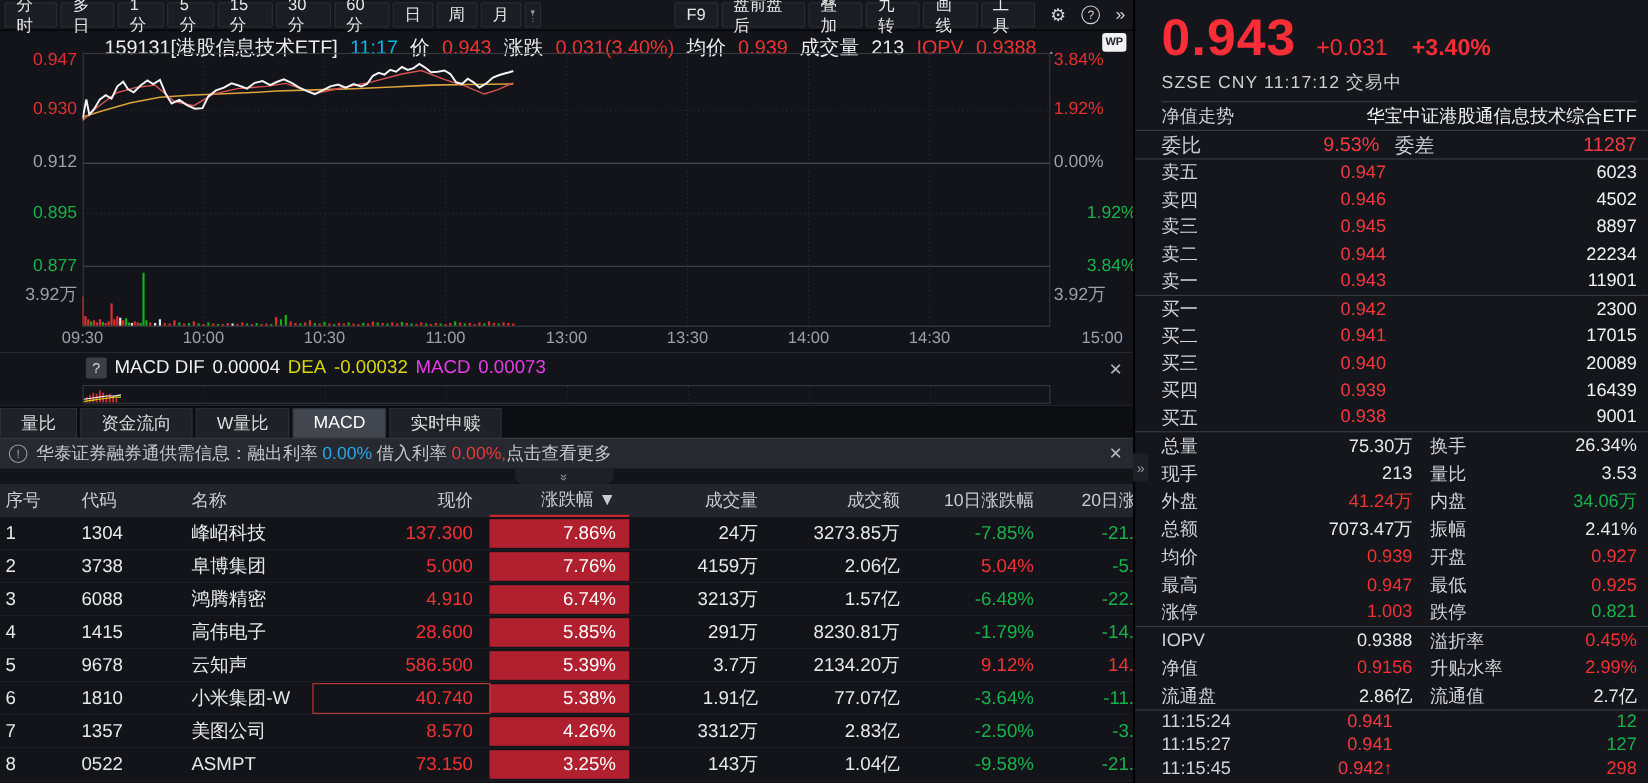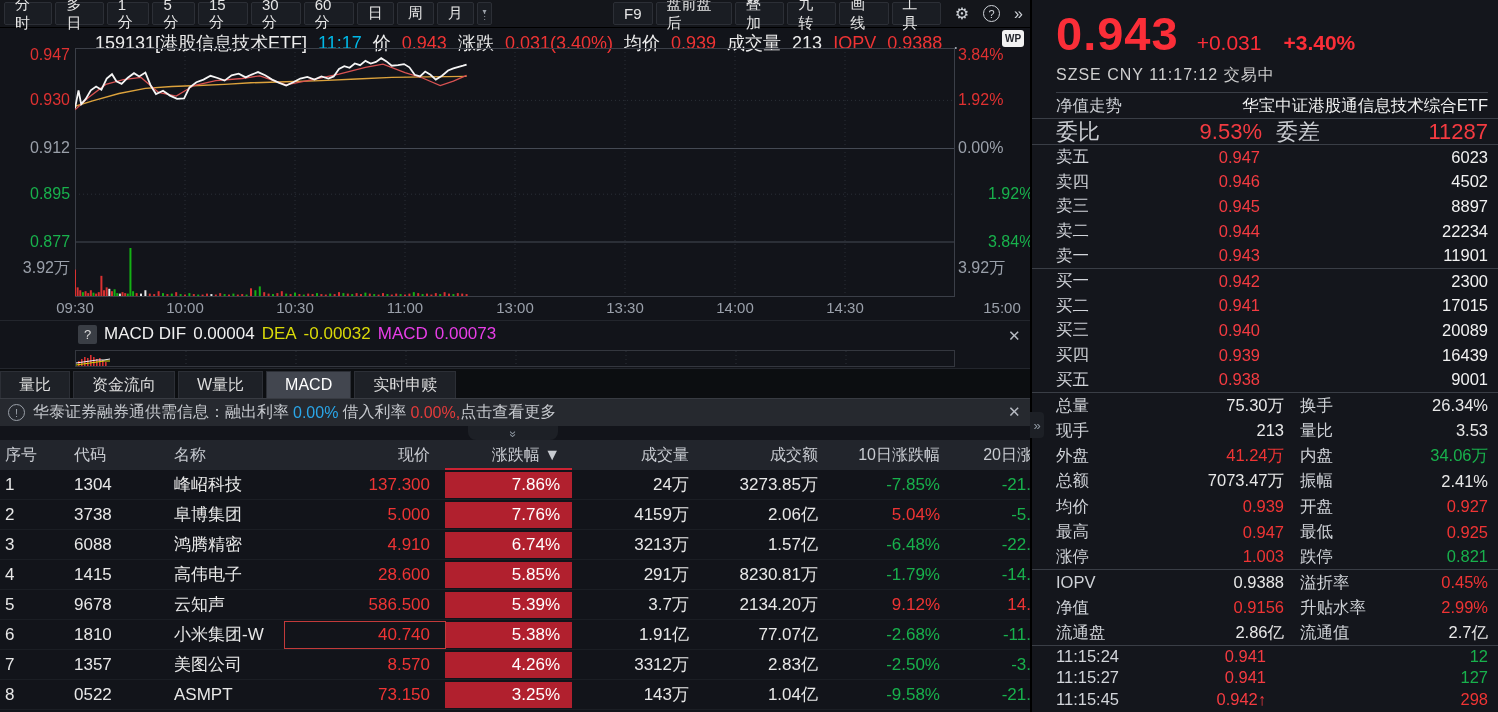"委比" .rp-weibi { font-size: 22px -> 18px }
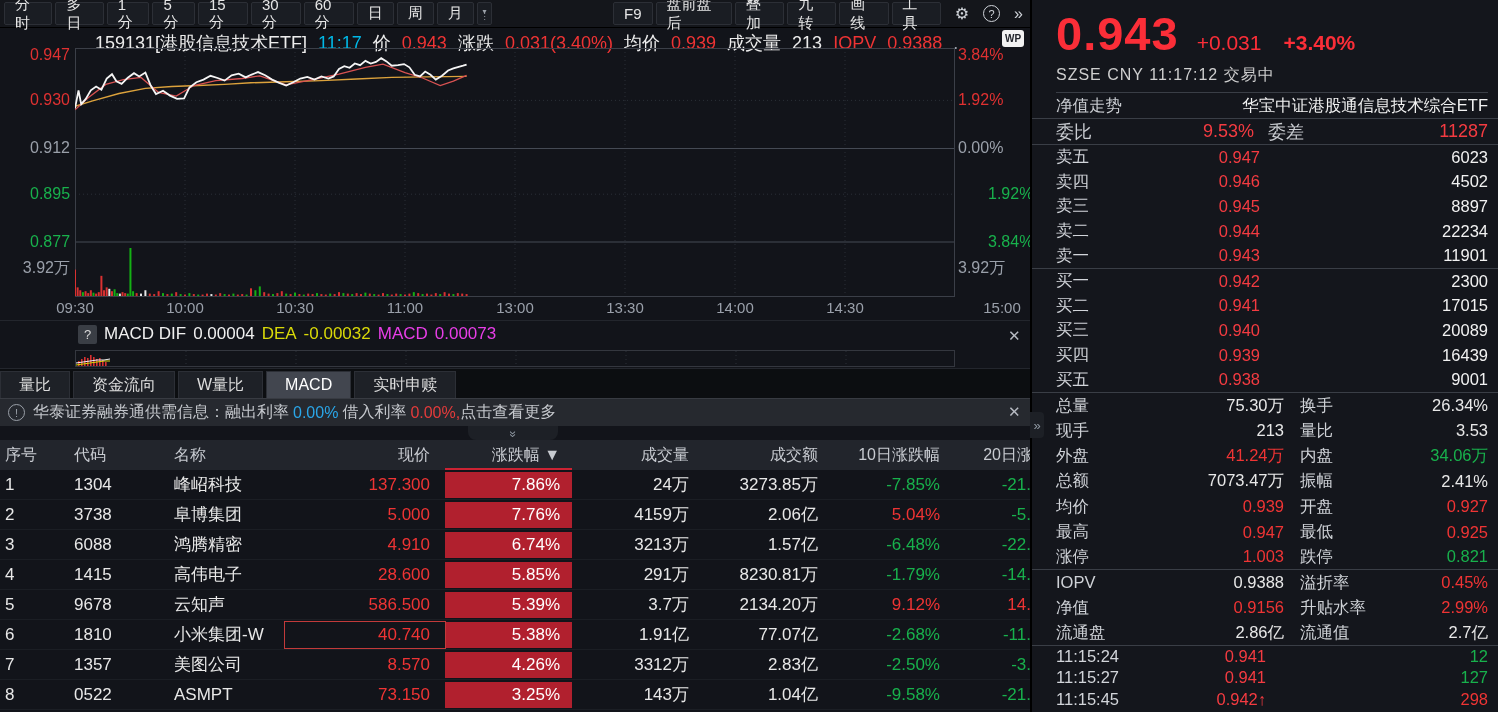"-2.68%" span.c-d10 { text: -2.68% -> -3.64% }
